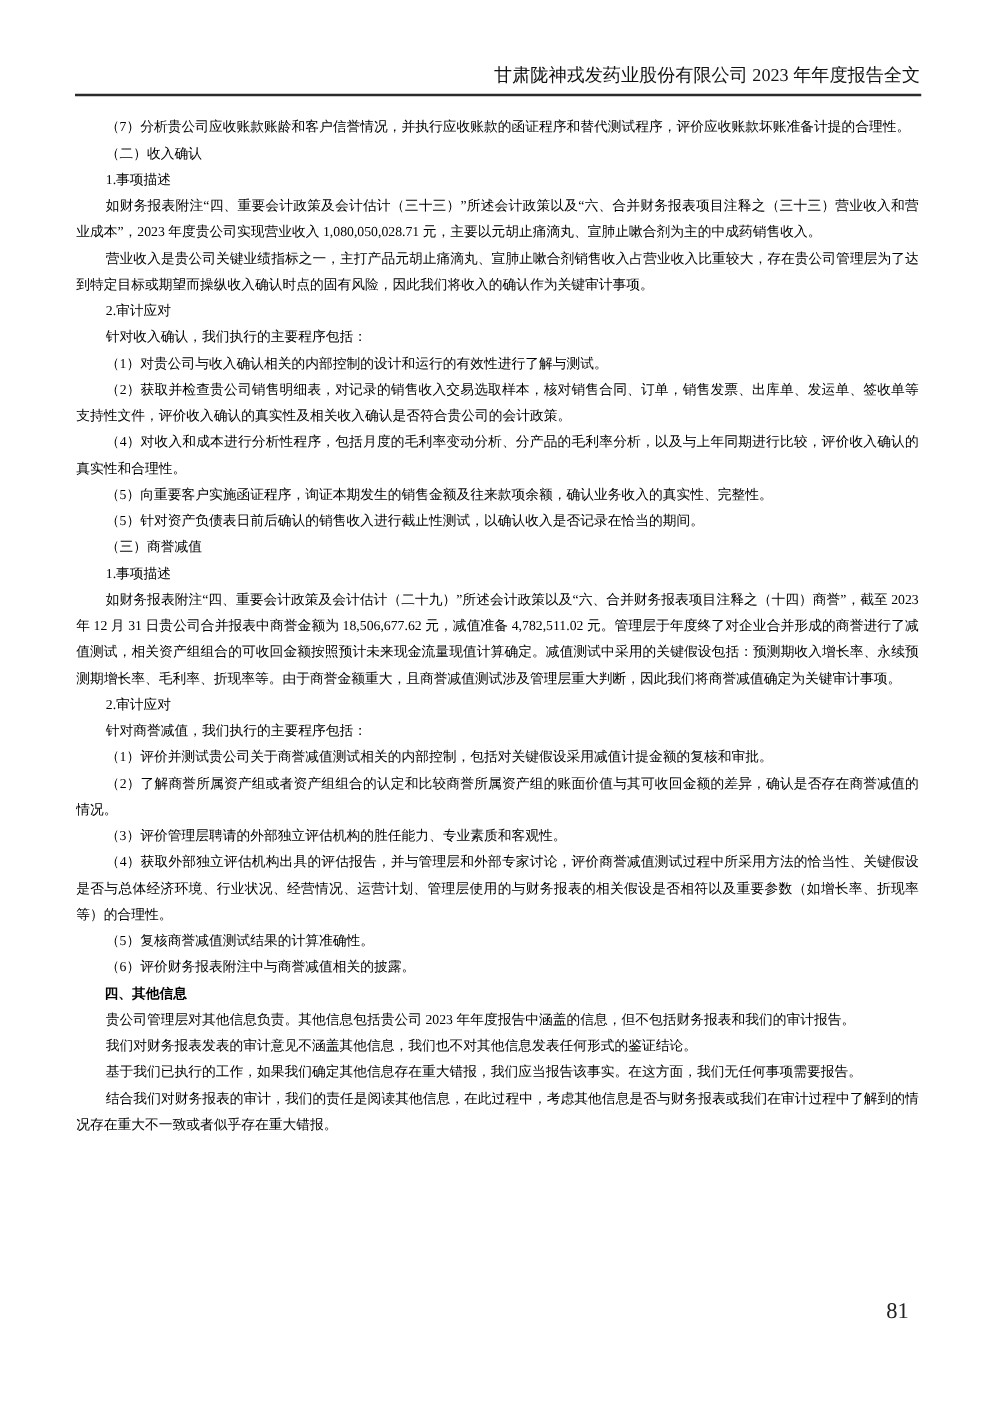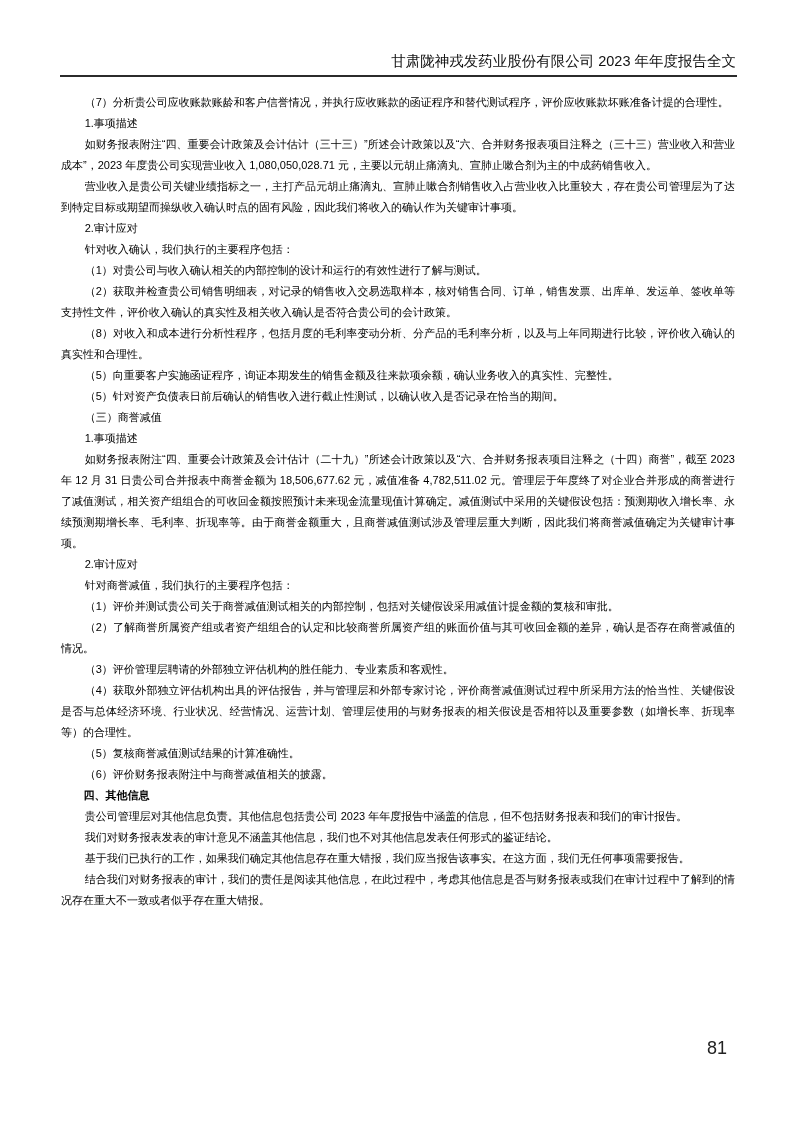"甘肃陇神戎发药业股份有限公司 2023 年年度报告全文" .page { font-family: Liberation Sans, sans-serif -> Liberation Serif, serif }
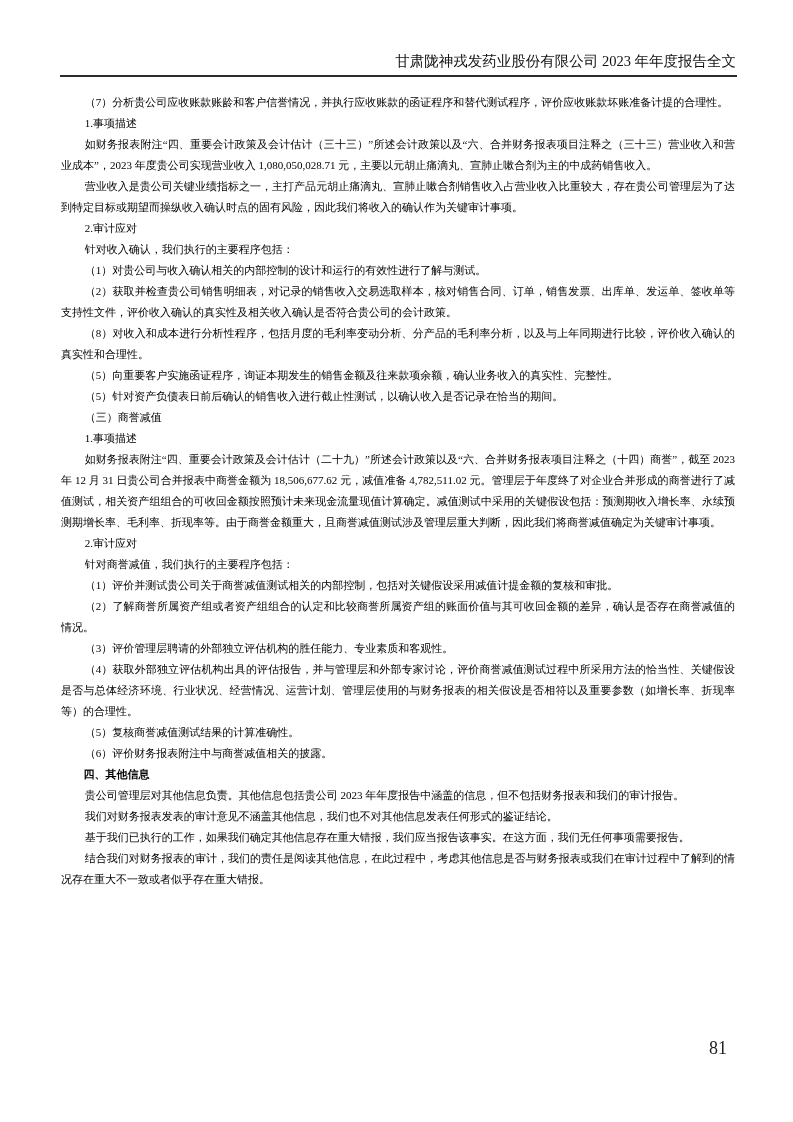"（二）收入确认" p { html: none -> <p>（二）收入确认</p> }
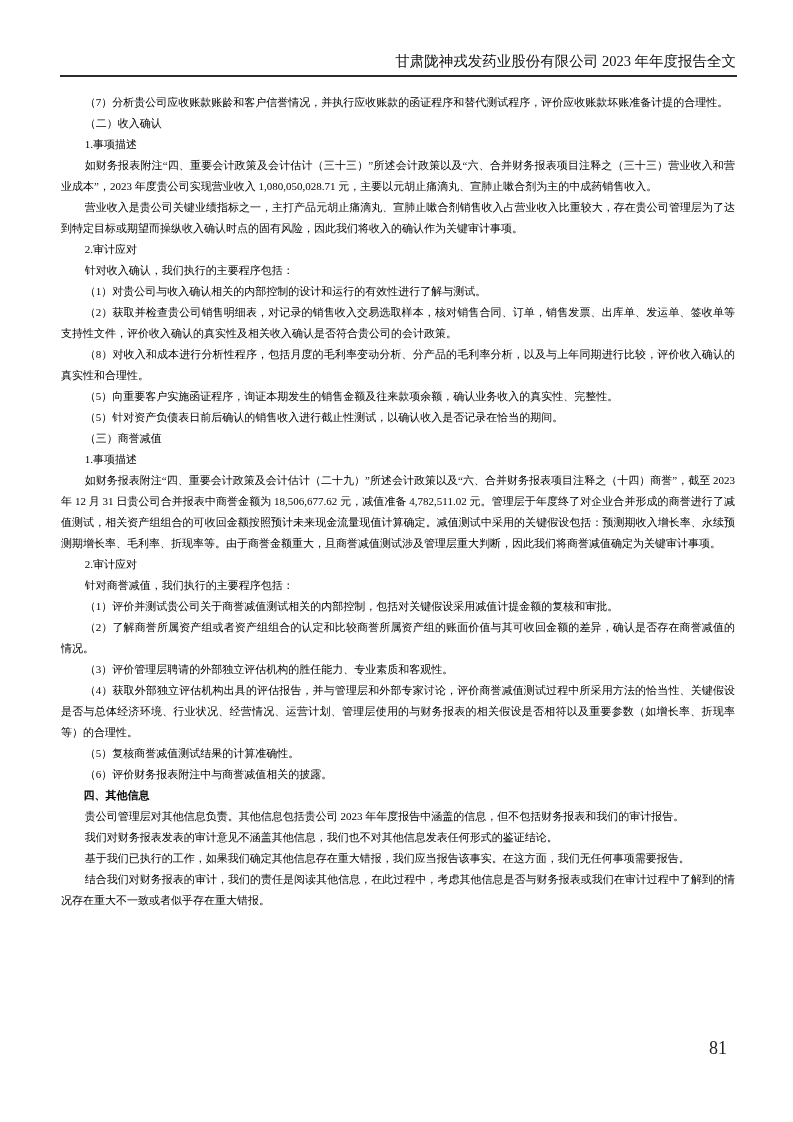"（8）对收入和成本进行分析性程序，包括月度的毛利率变动分析、分产品的毛利率分析，" p { text: 8 -> 4 }
